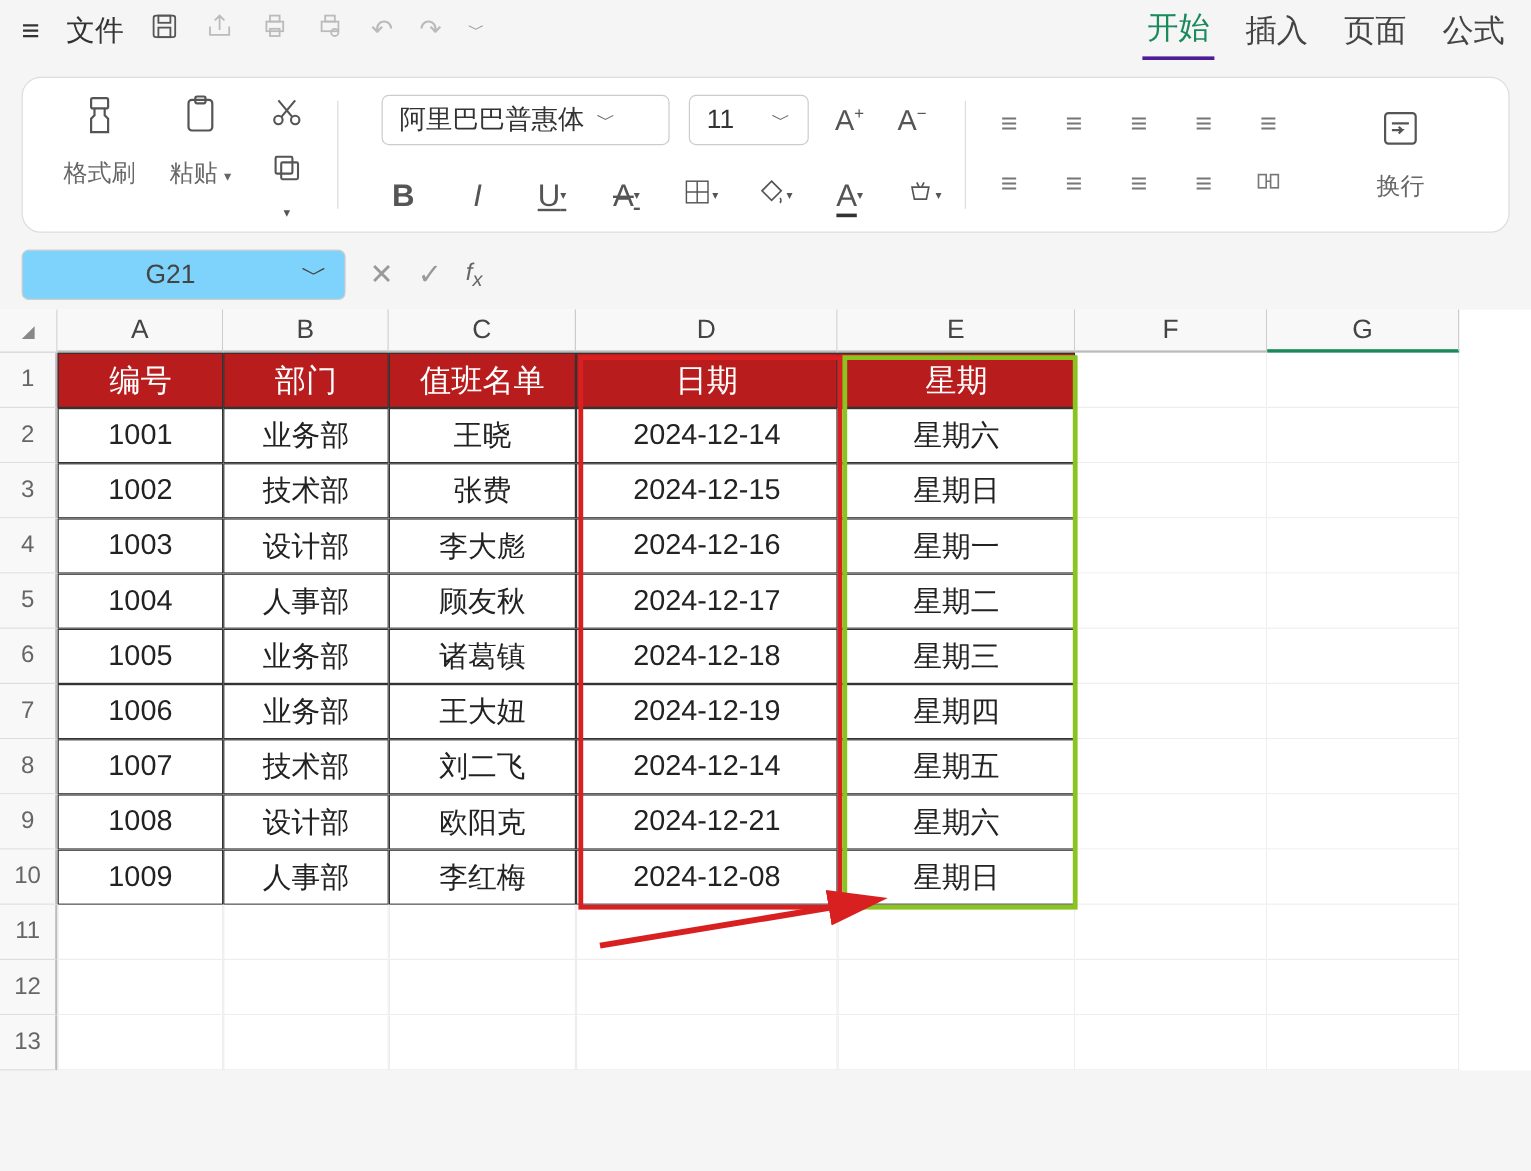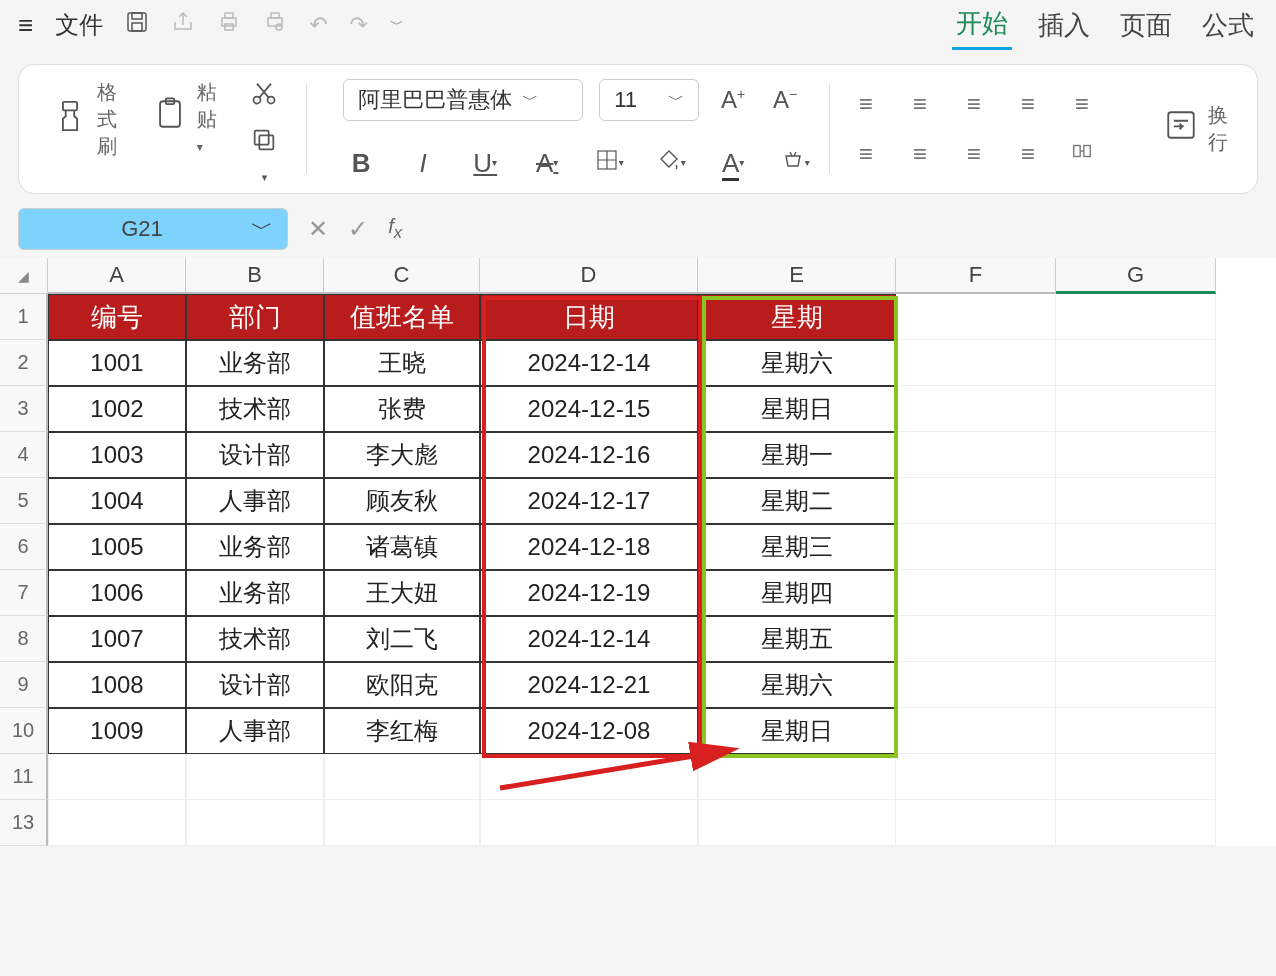"开始" .top-menu .tab.active { border-bottom: 3px solid #0ea5e9 -> 3px solid #4c1d95 }
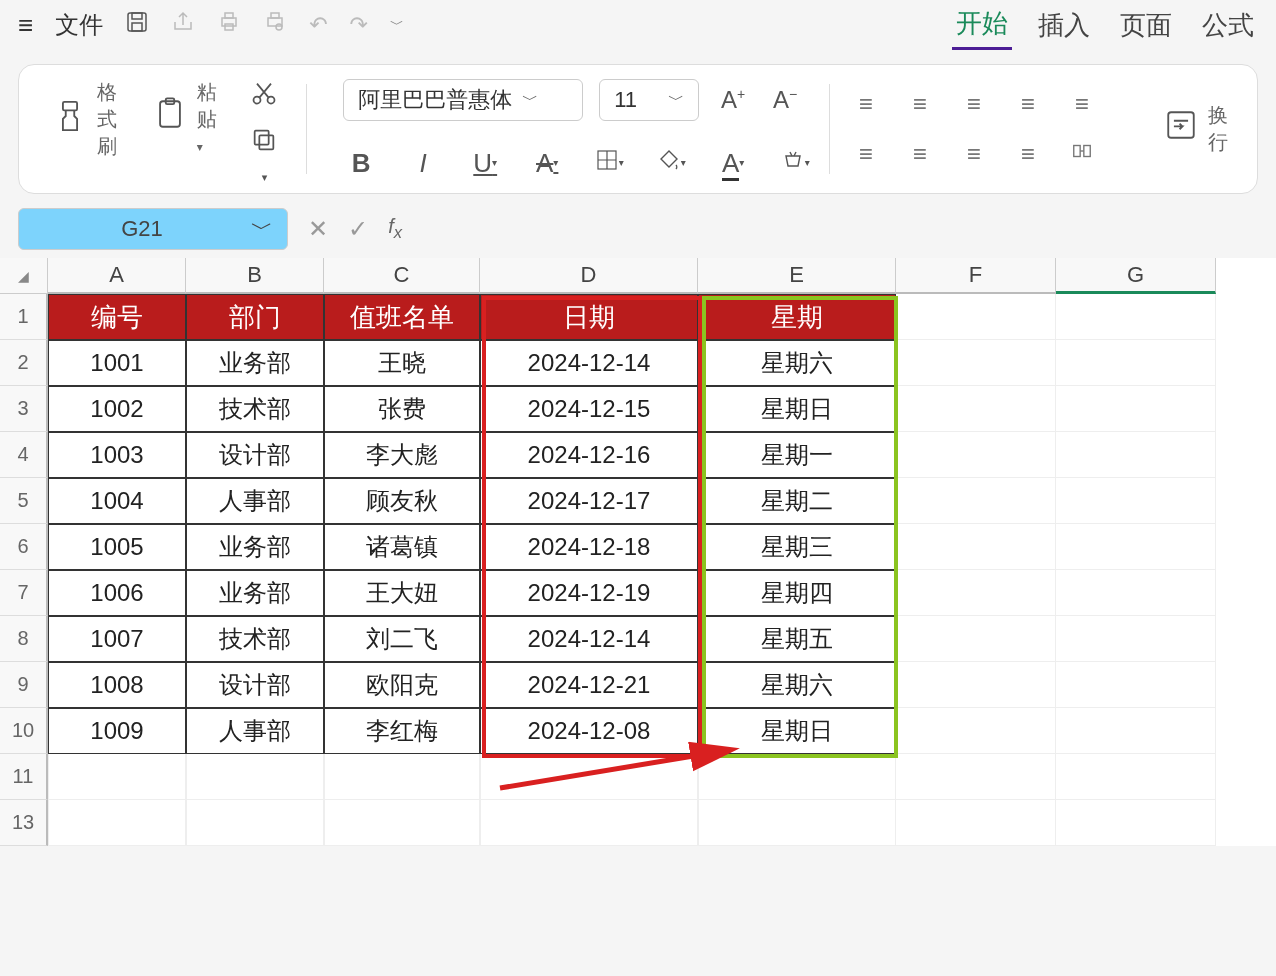"格式刷" .ribbon .vbtn { flex-direction: none -> column; text-align: none -> right }
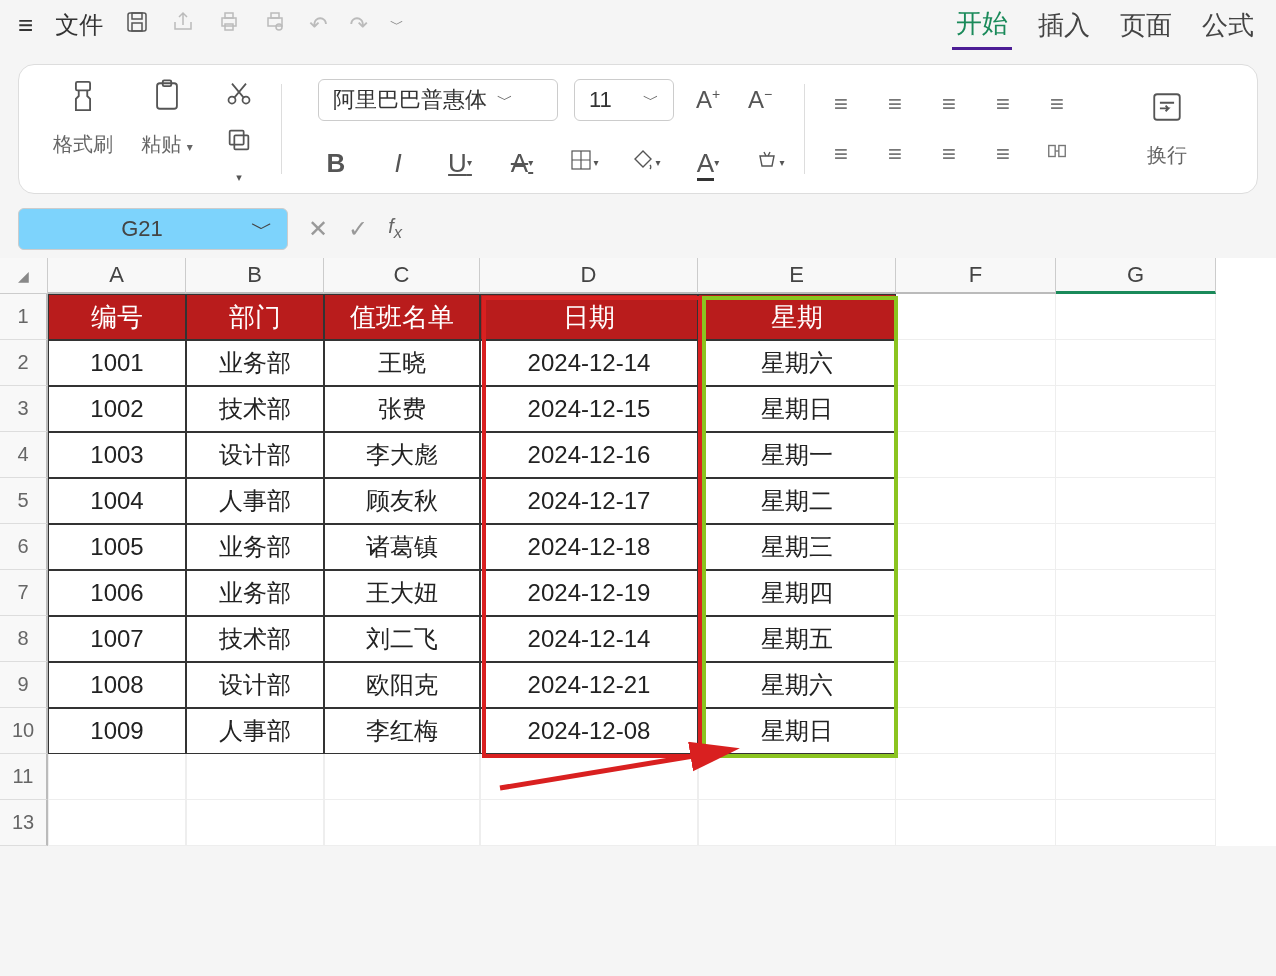"12" div.srow { html: none -> <div> <div>12</div> <div></div> <div></div> <div></div> <div></div> <div></div> <div></div> <div></div> </div> }
